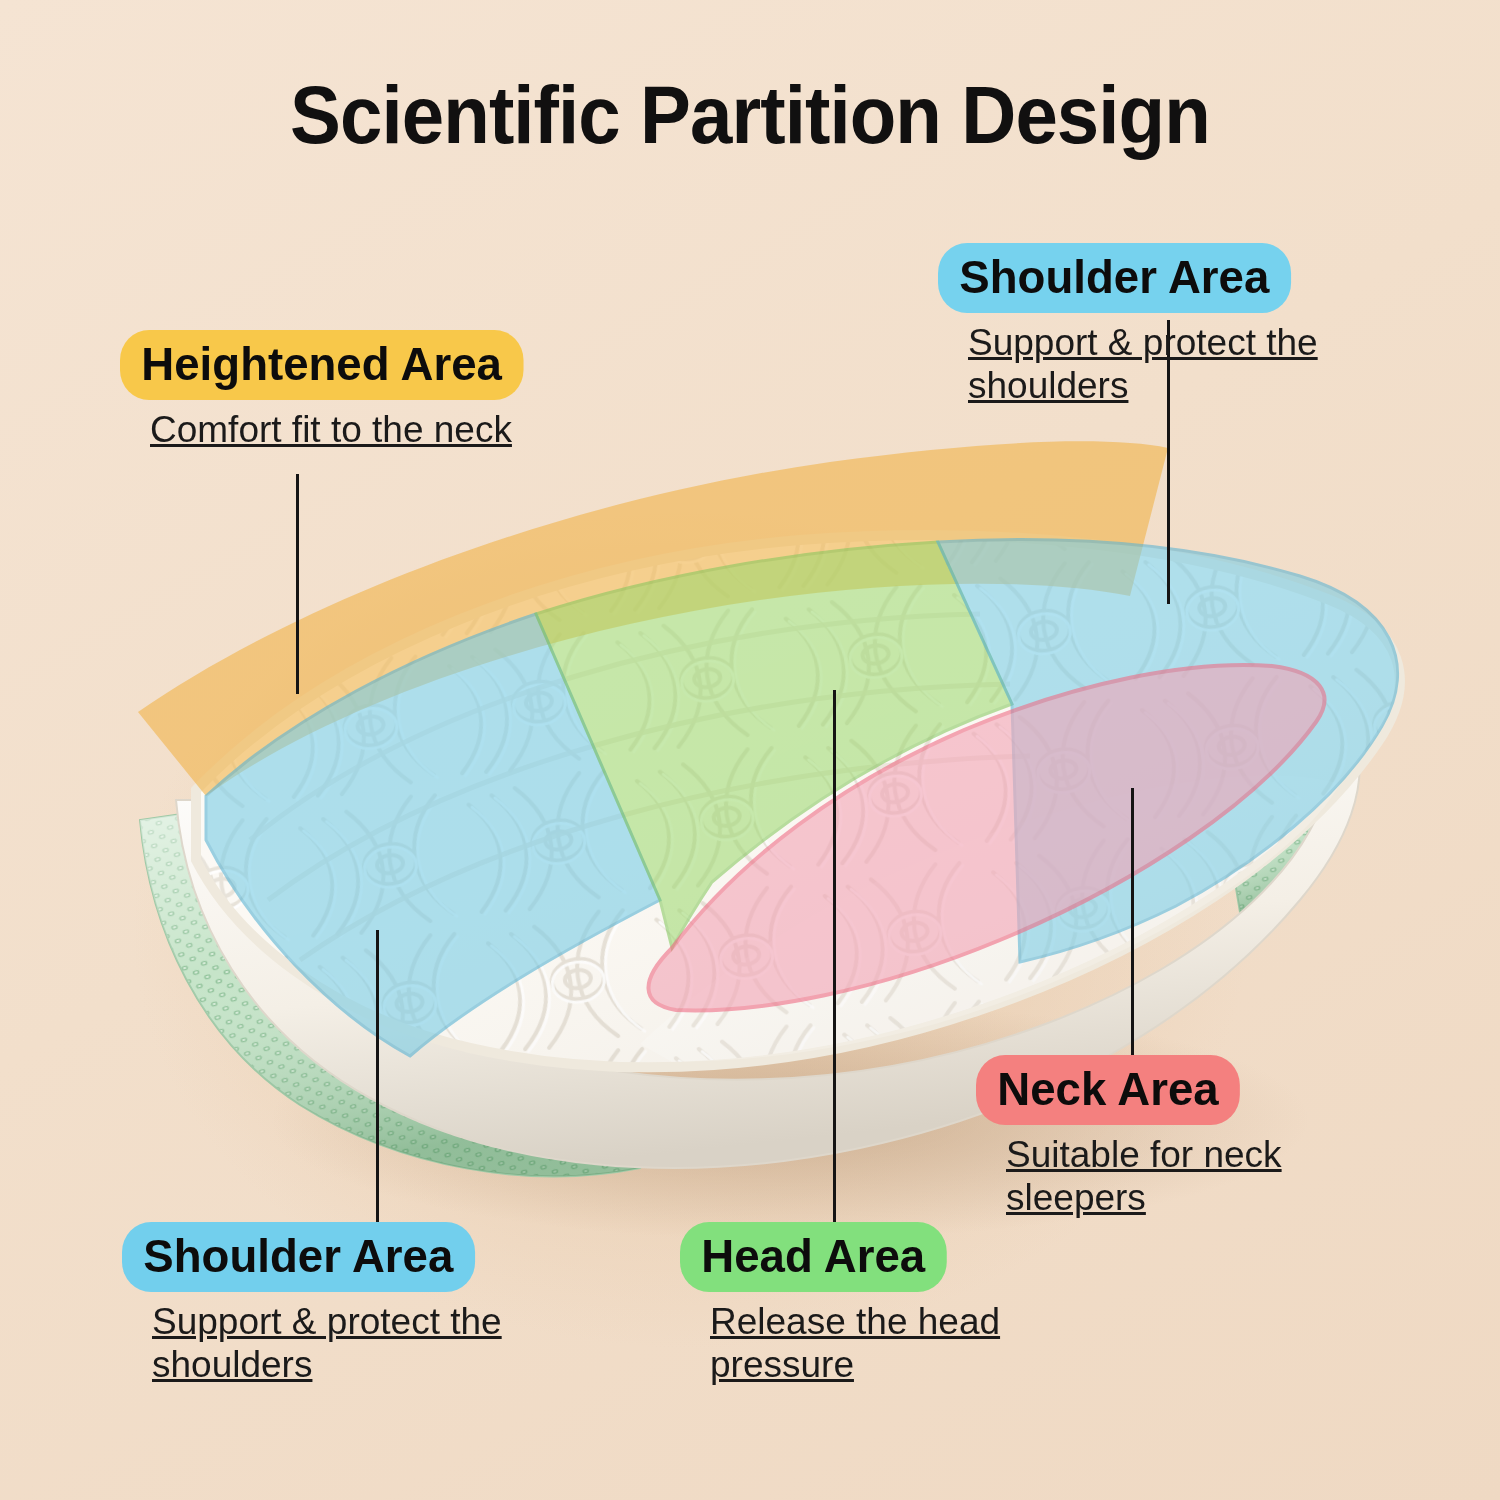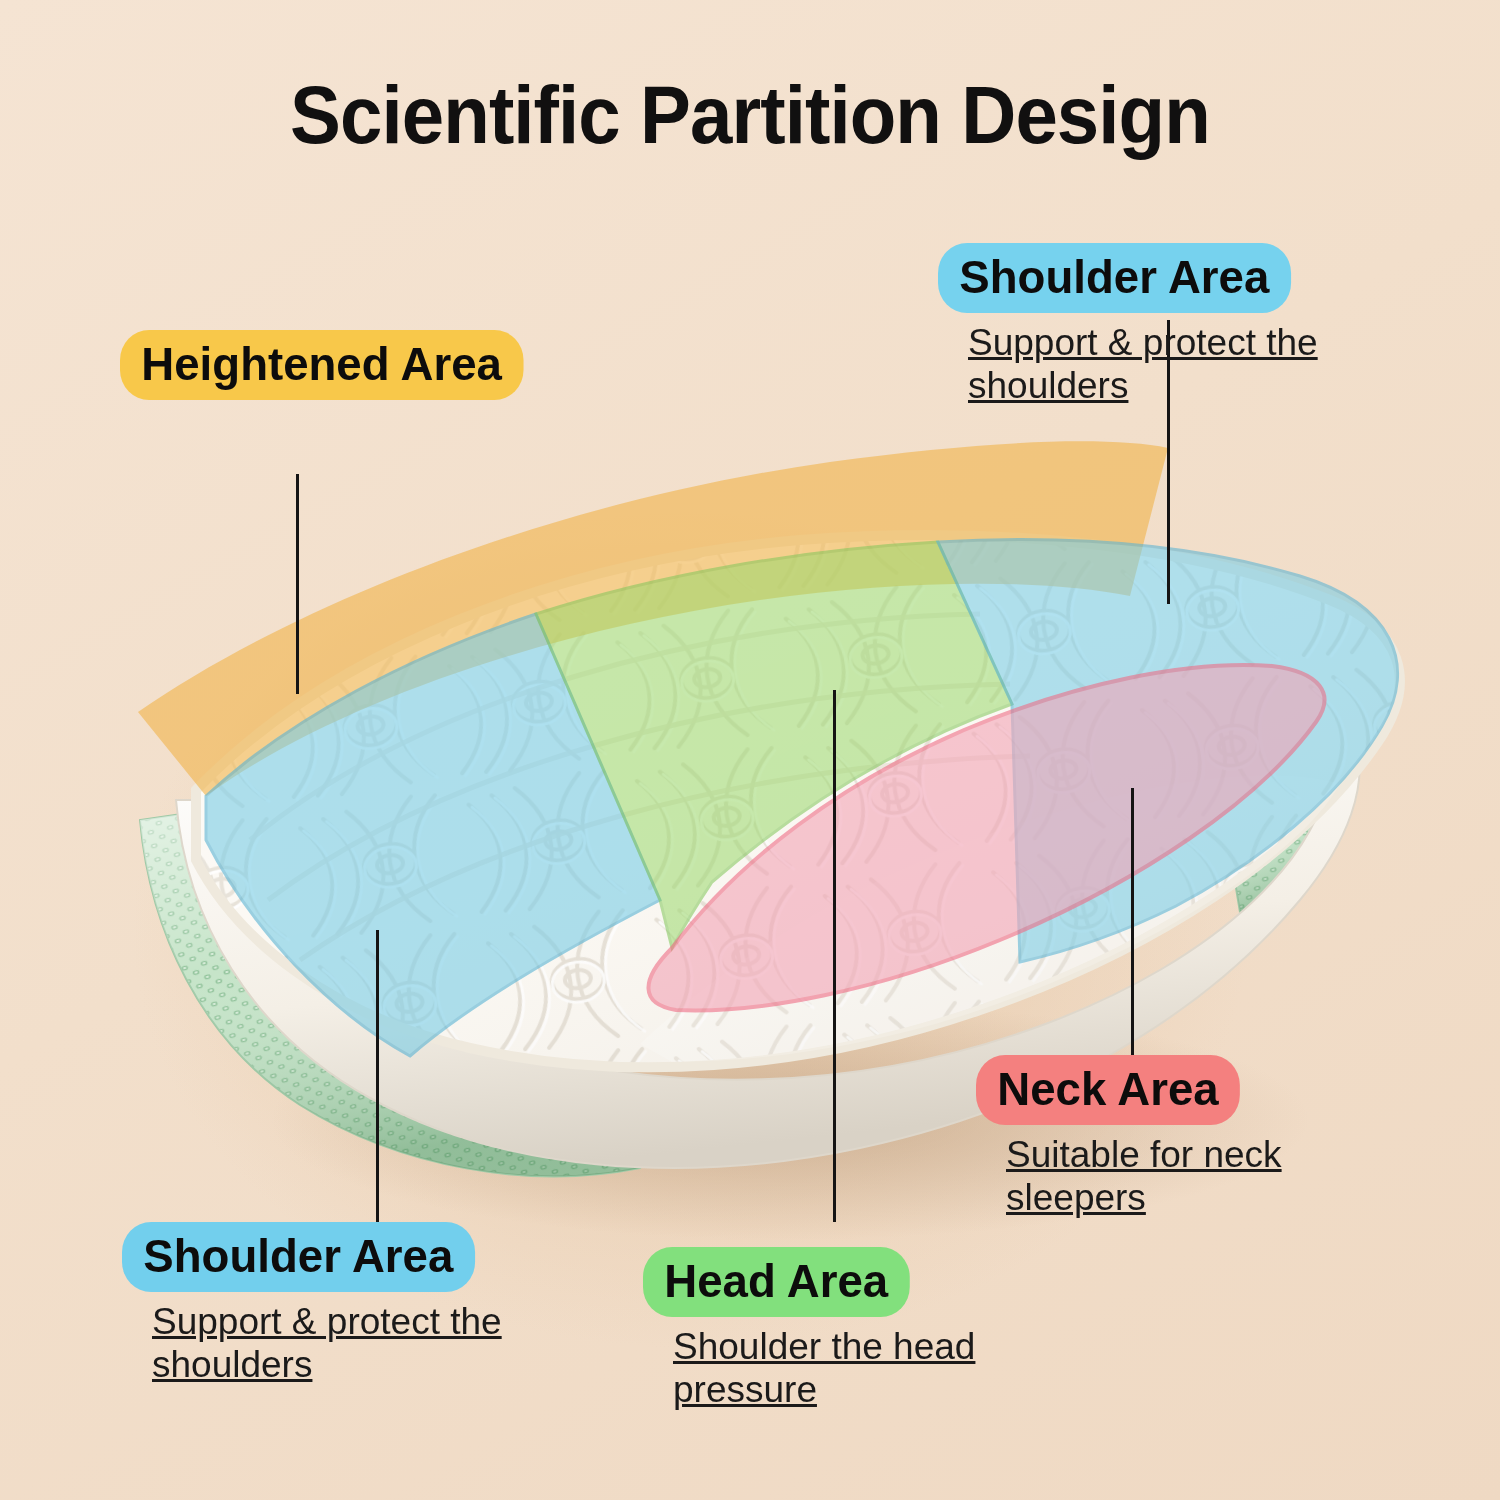"Comfort fit to the neck" div.desc { html: none -> <div>Comfort fit to the neck</div> }
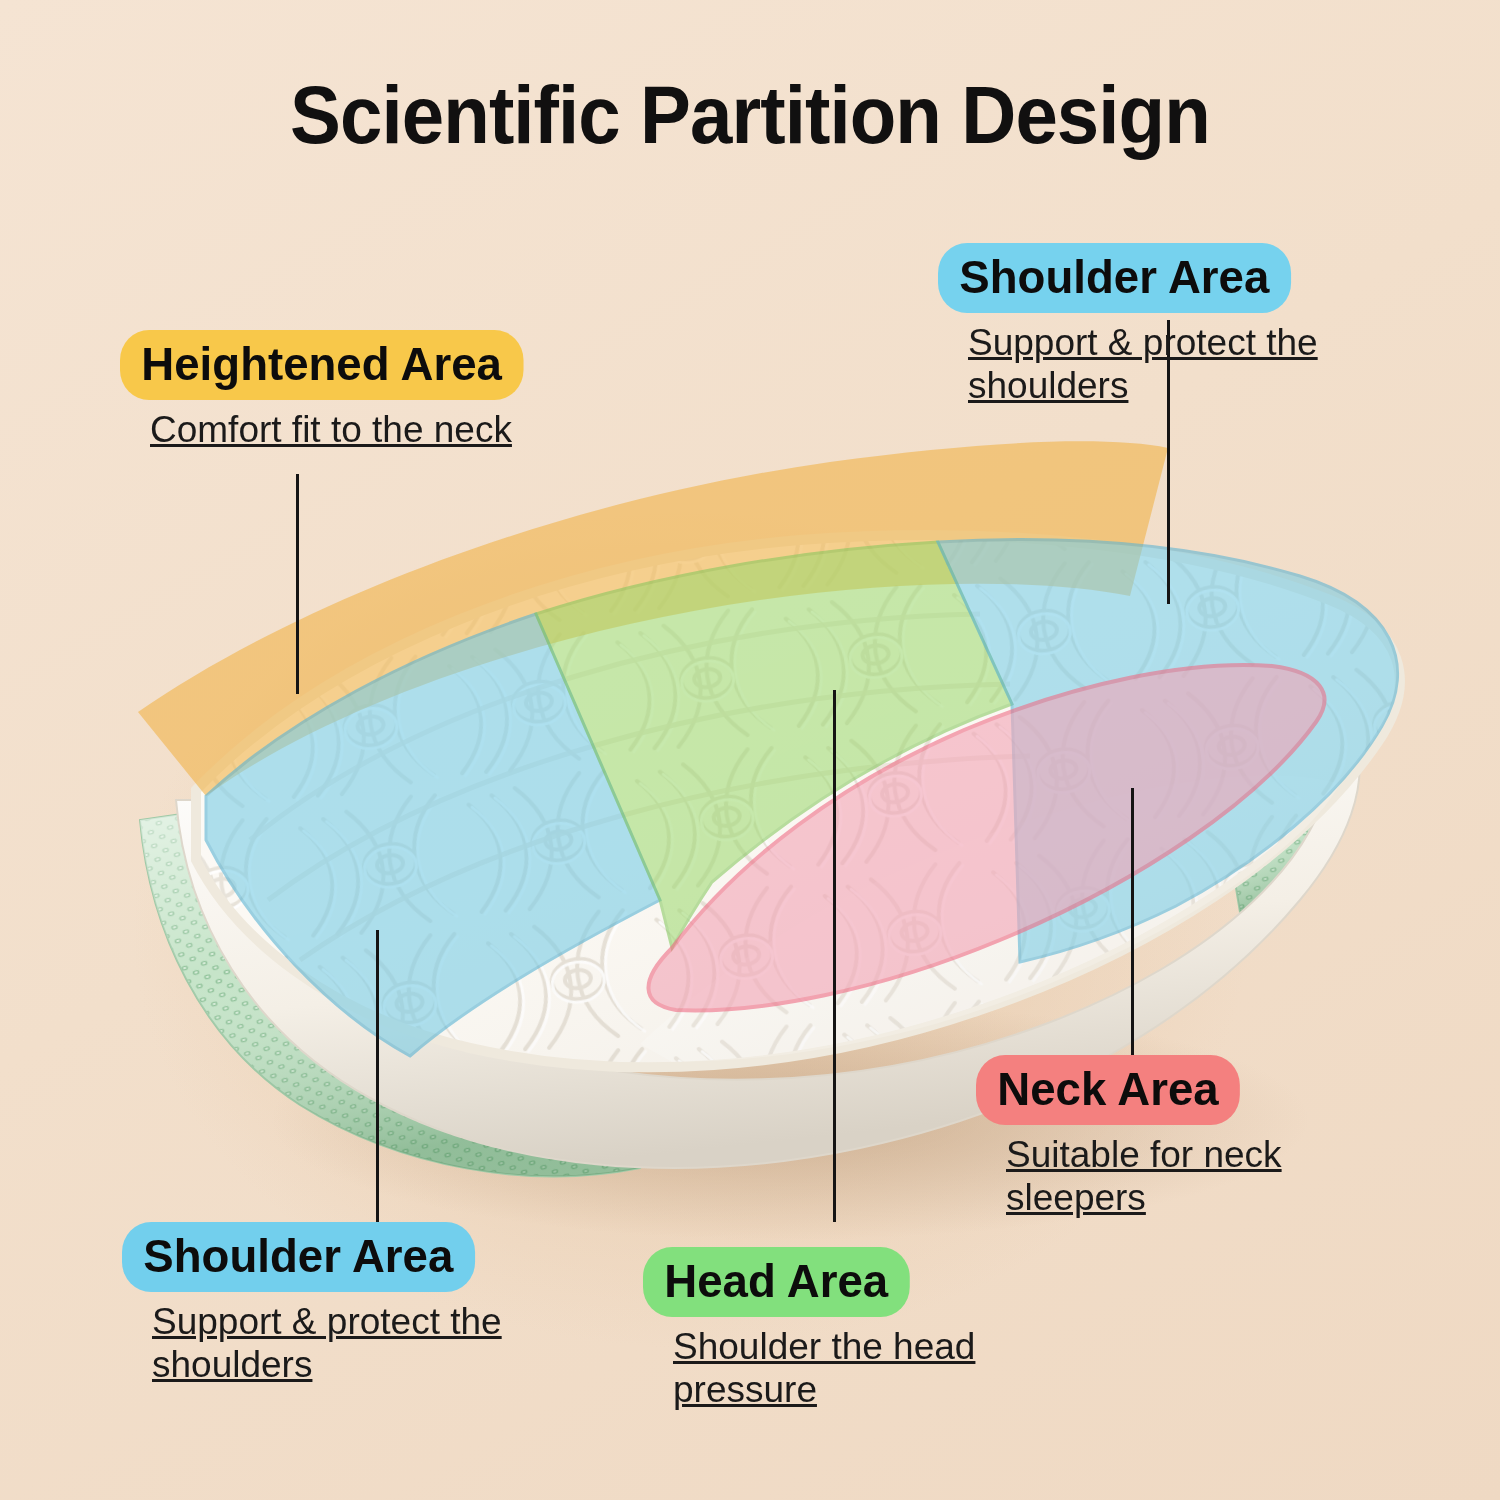"Head Area" #co-head { left: 643px -> 680px; margin-top: 25px -> none }
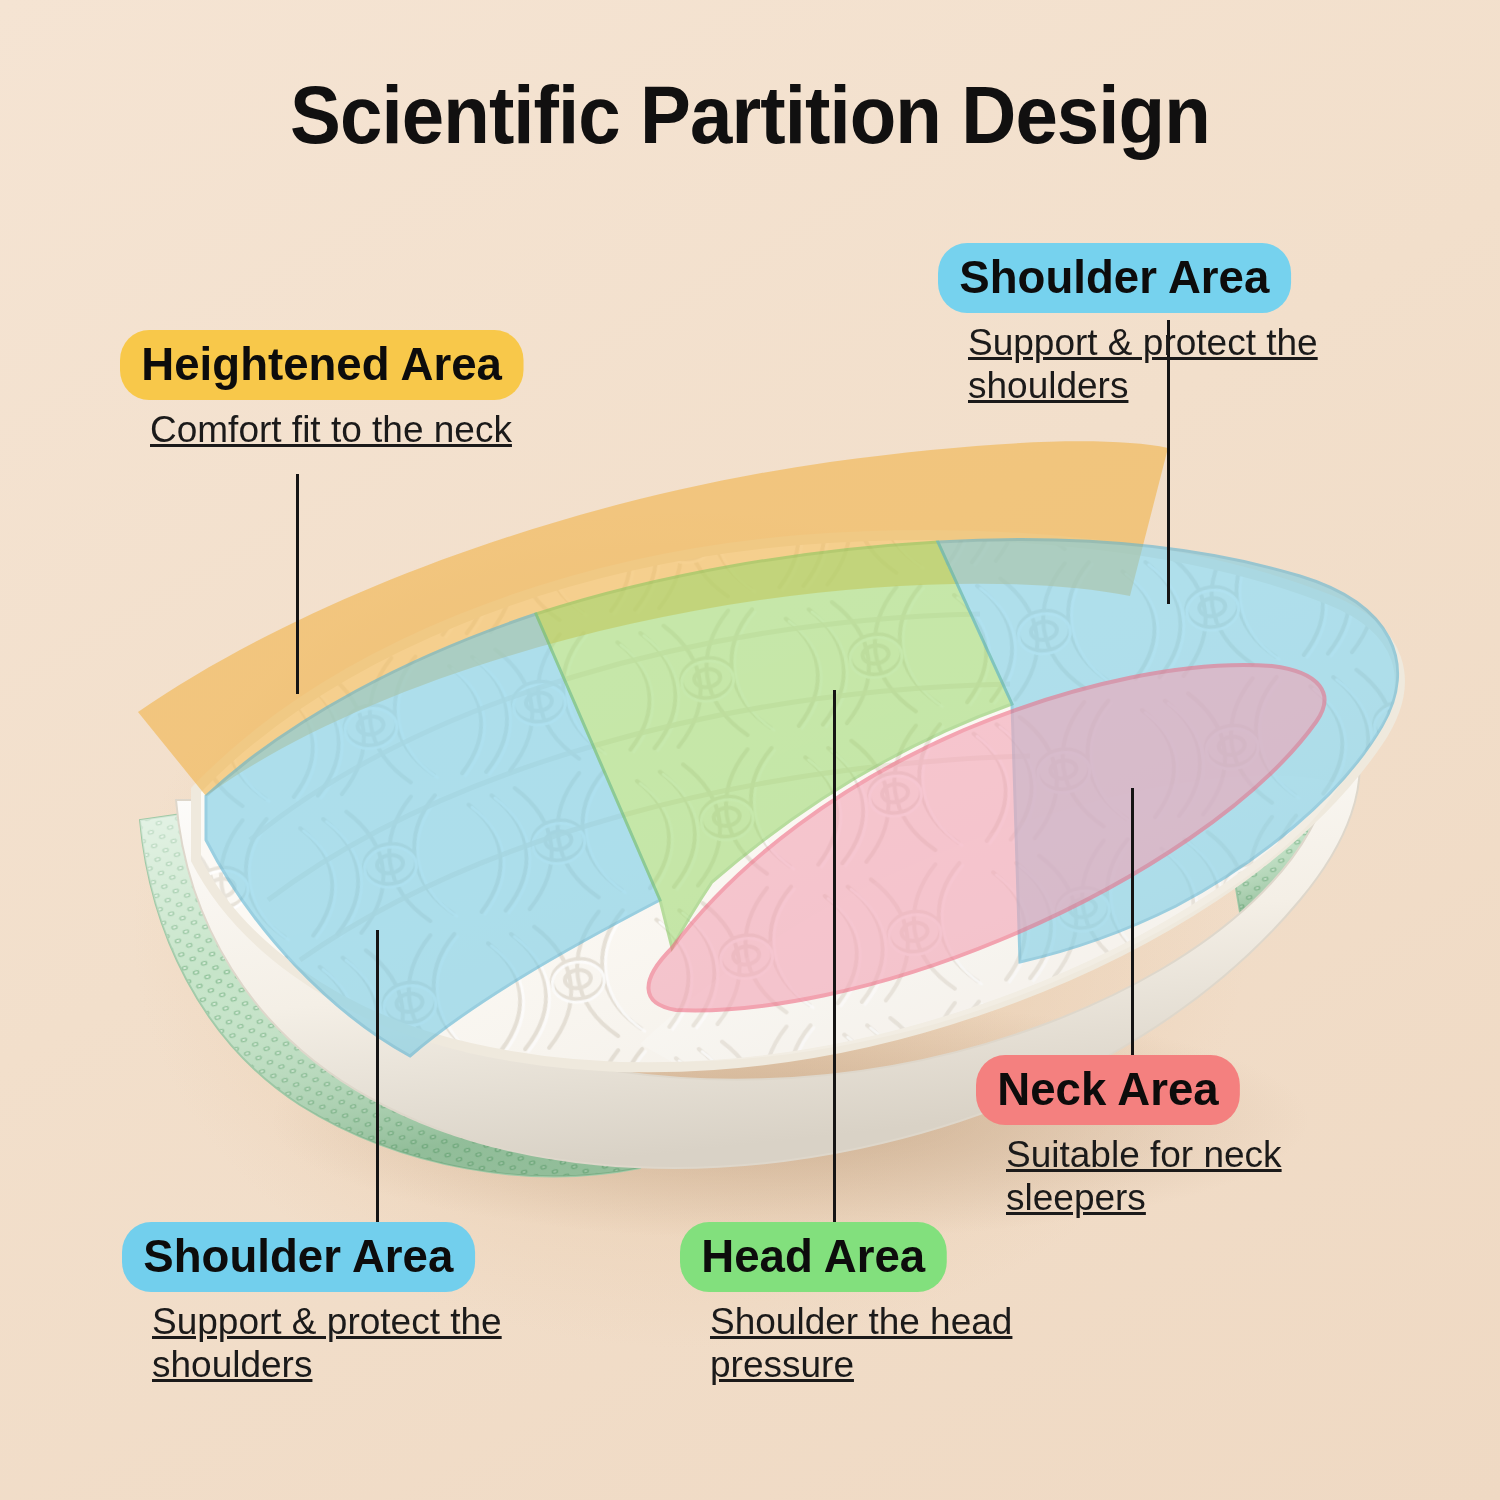"Shoulder the head pressure" div.desc { text: Shoulder -> Release }
